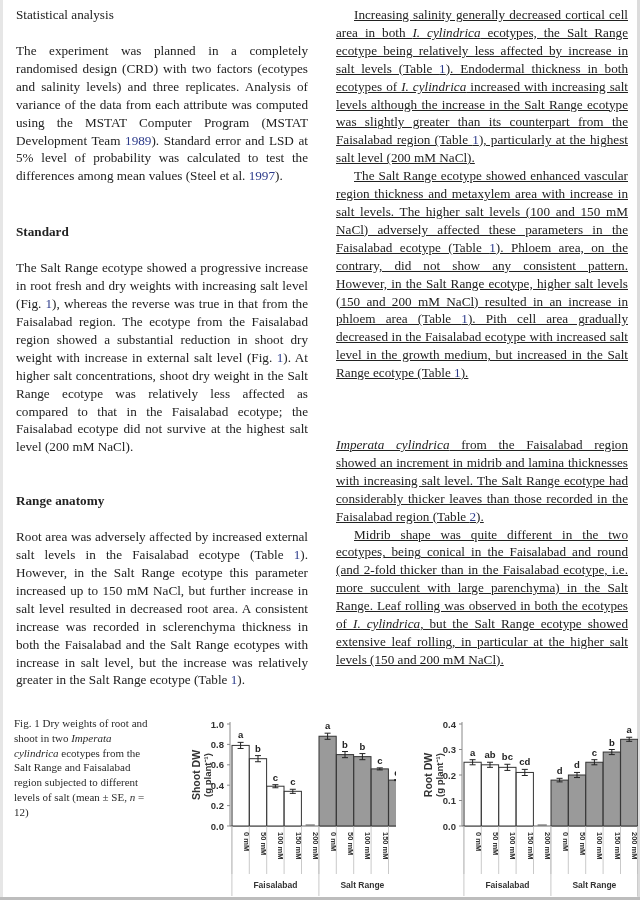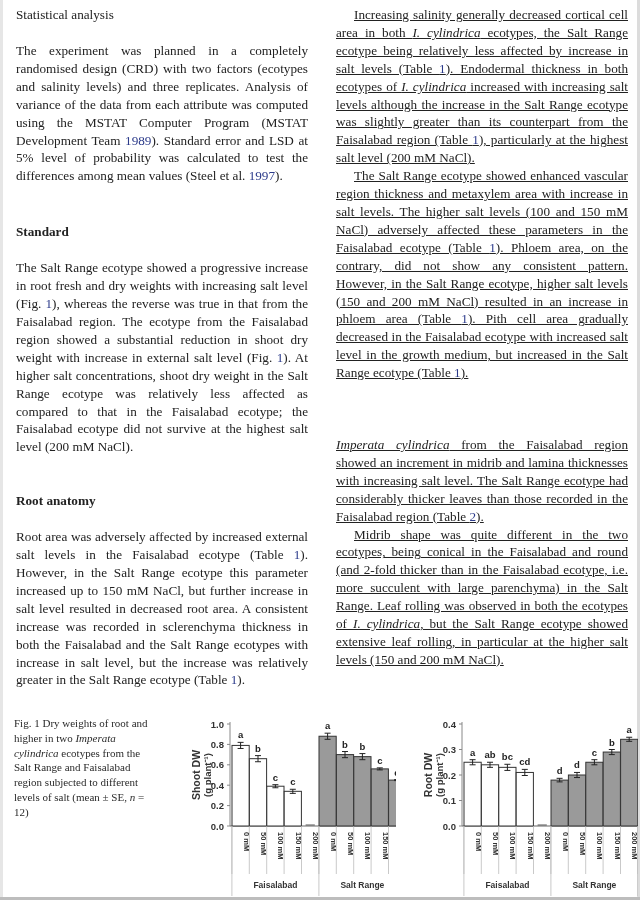"Root anatomy" h3.sec-head { text: Root -> Range }
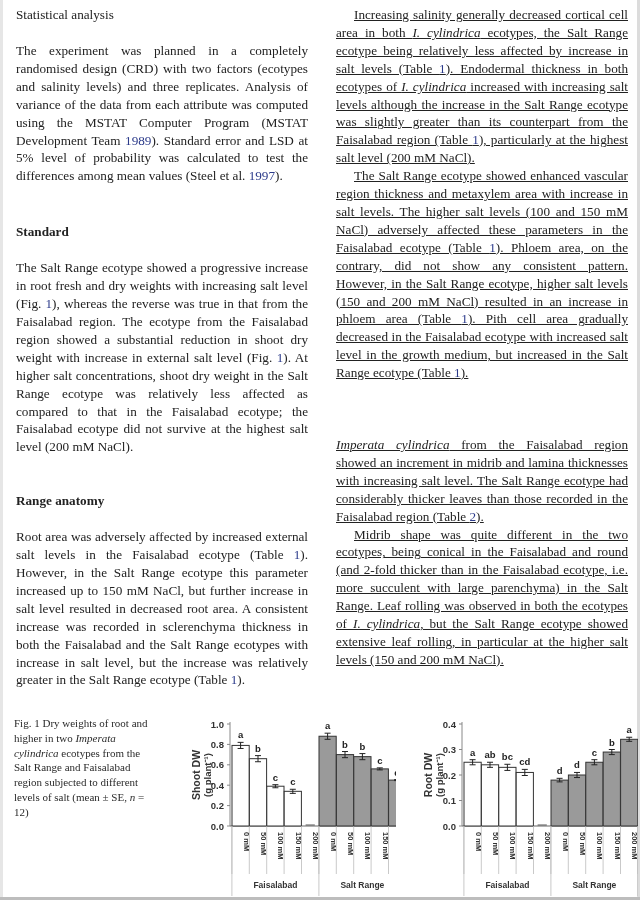"Dry weights of root and" span { text: higher -> shoot }
